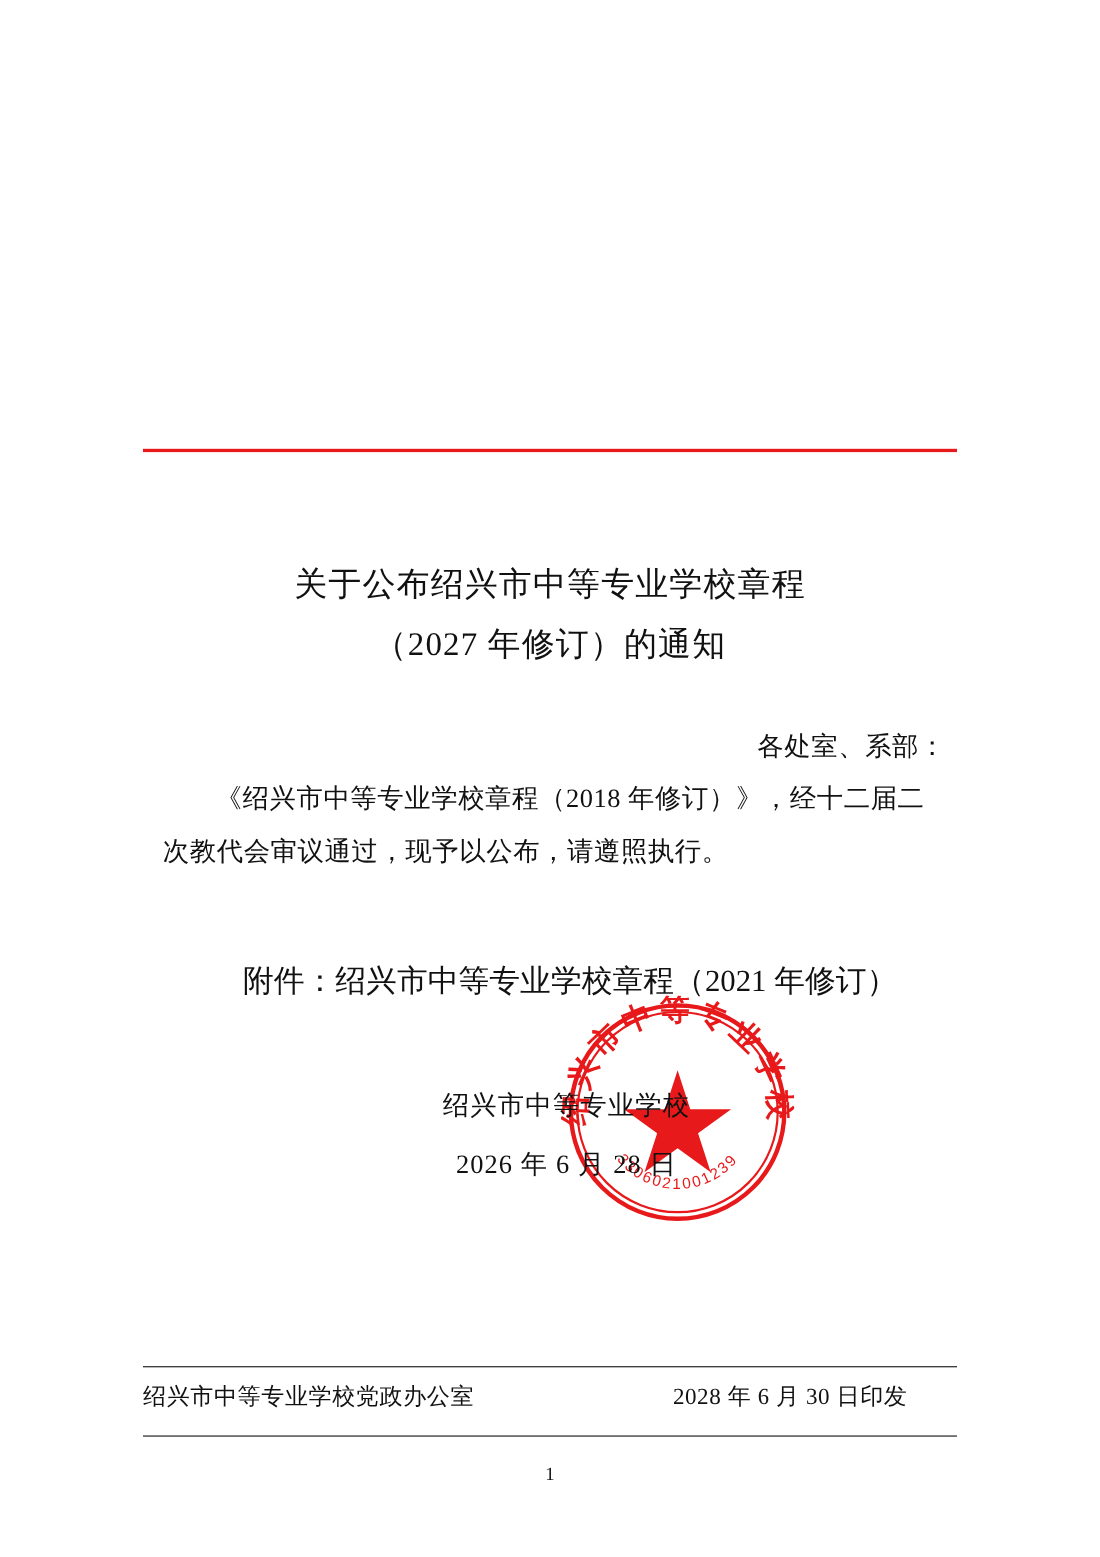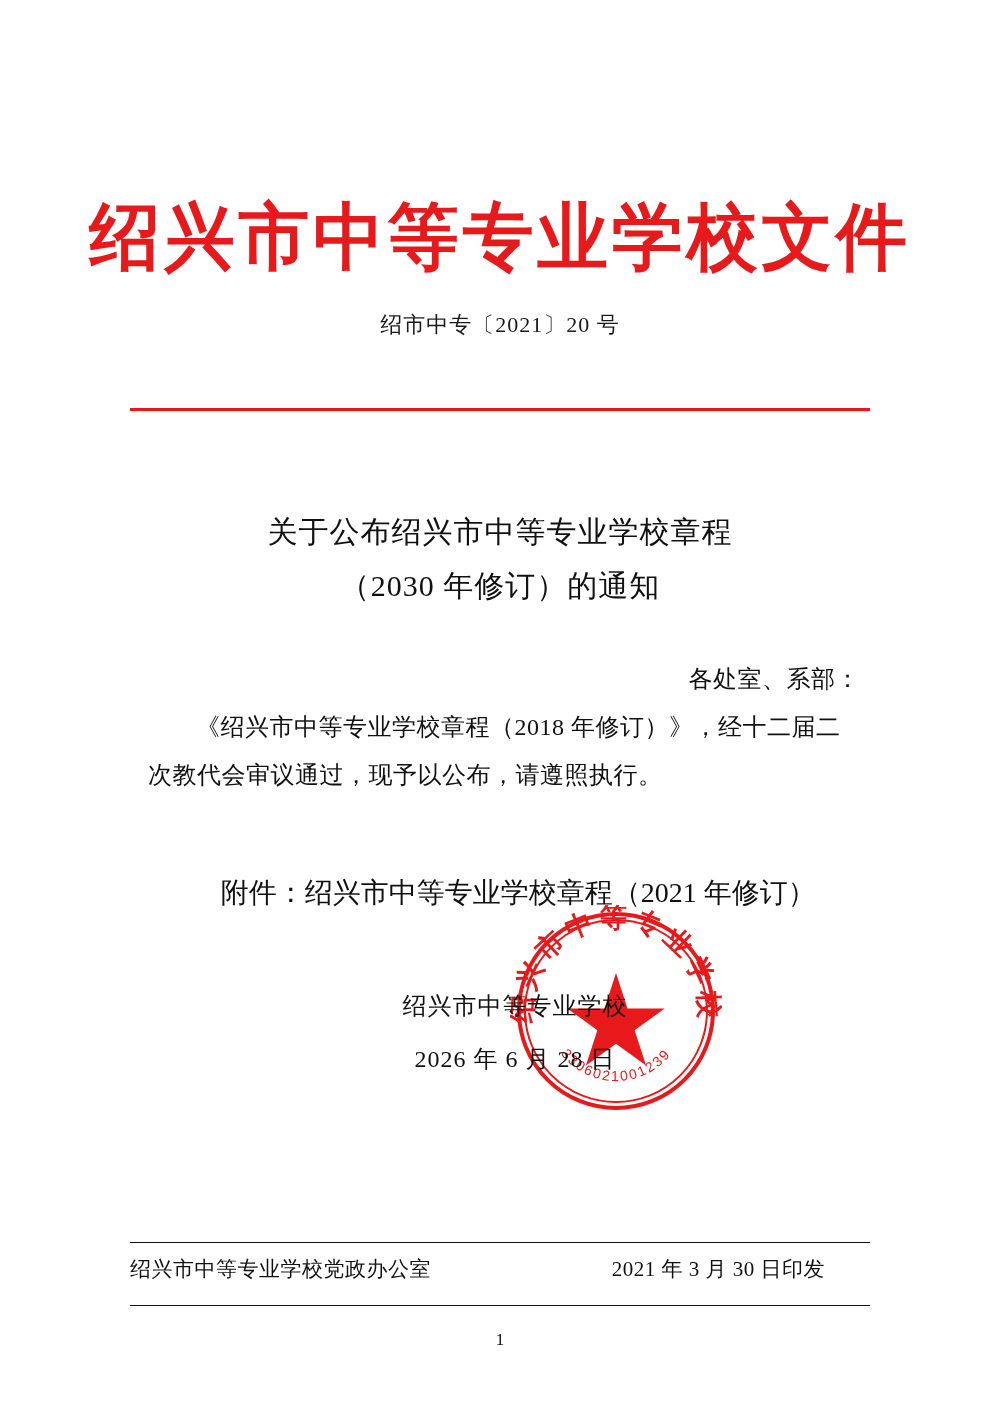"绍兴市中等专业学校文件" div.doc-header { html: <div> <div>绍兴市中等专业学校文件</div> <div>绍市中专〔2021〕20 号</div> </div> -> none }
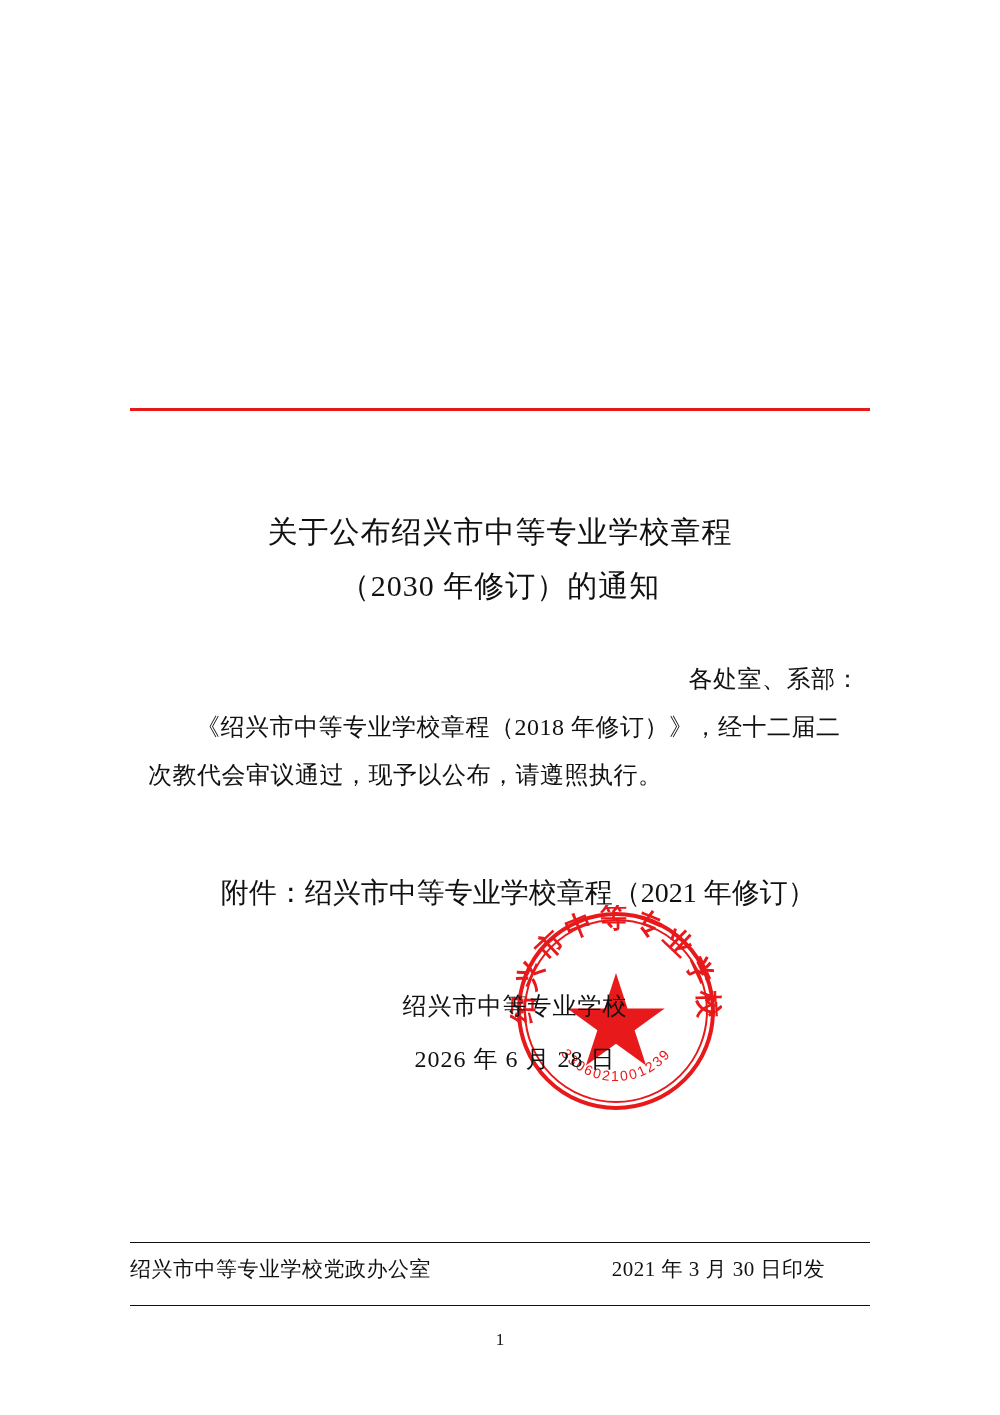"（2030 年修订）的通知" div { text: 2030 -> 2027 }
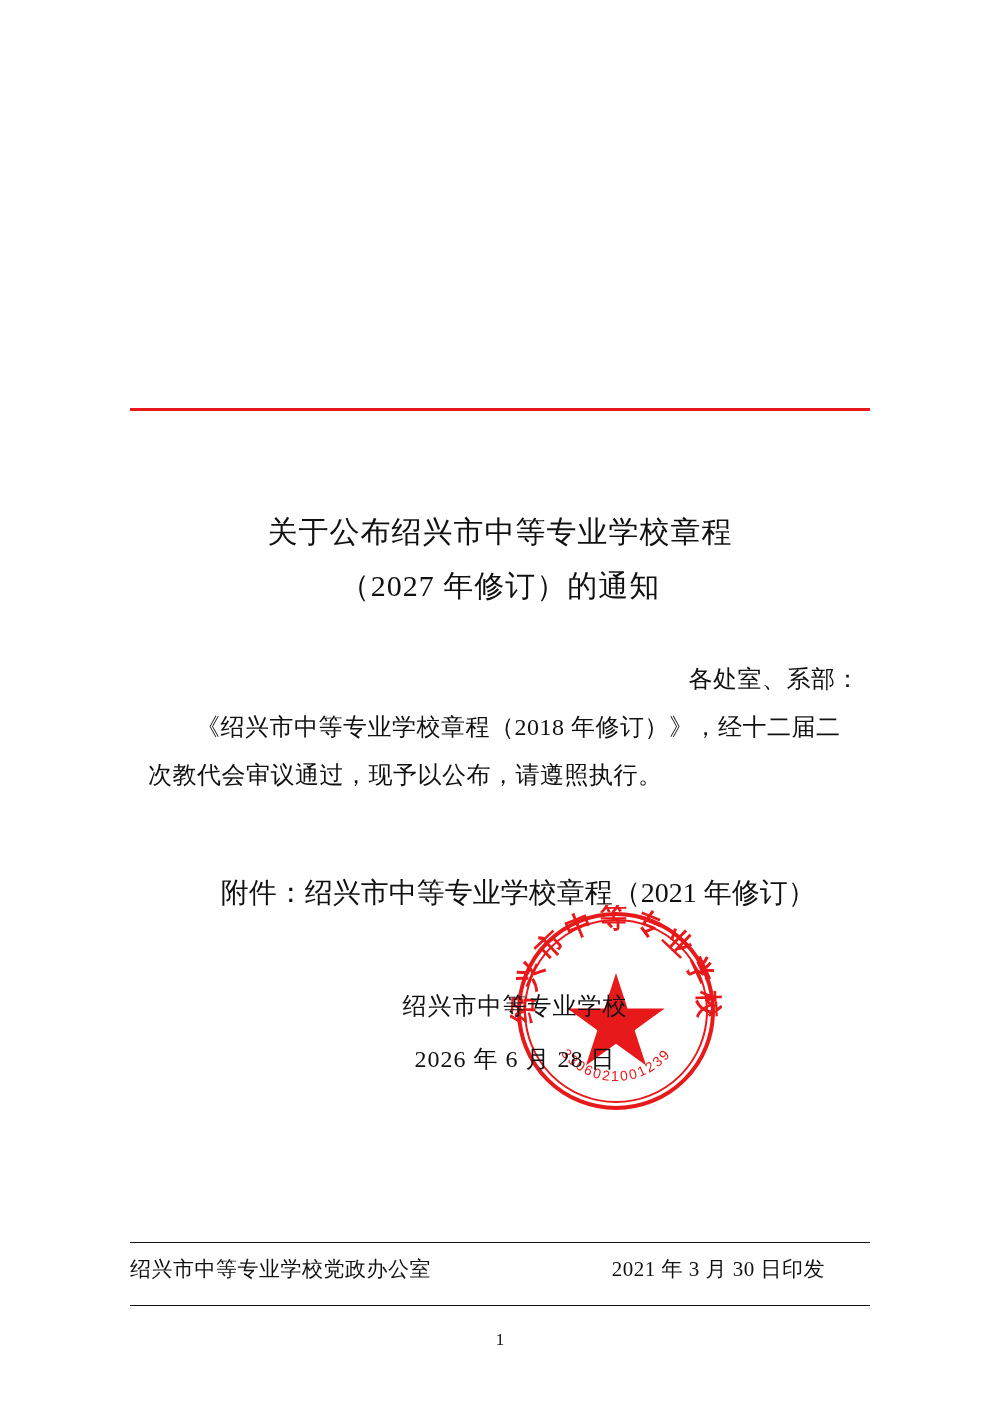"2021 年 3 月 30" span.footer-right { text: 2021 年 3 -> 2028 年 6 }
